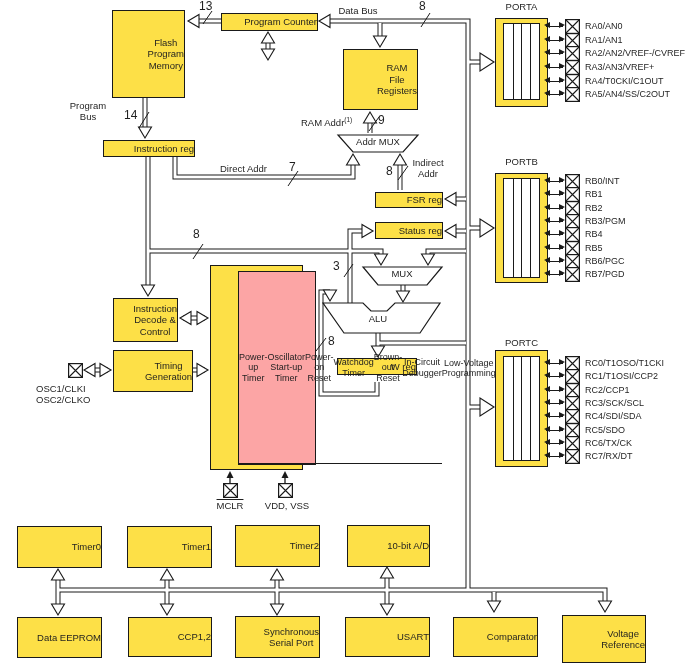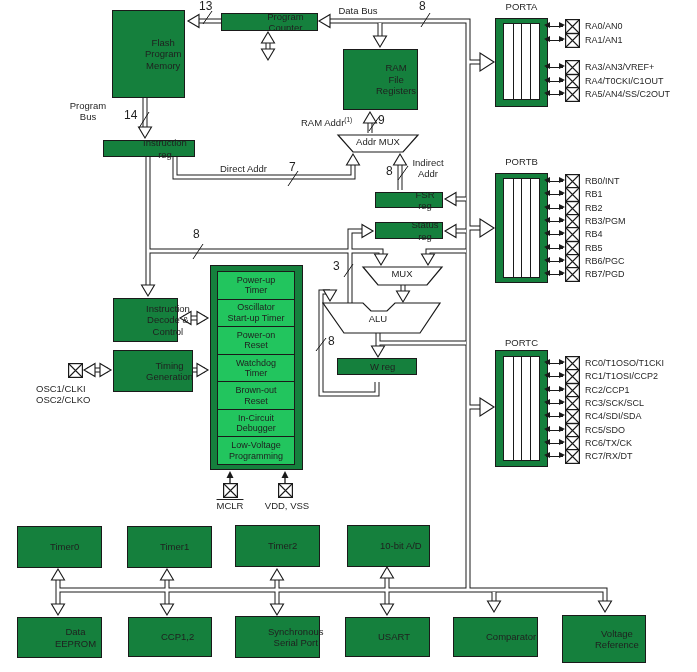"Program Counter" .bx { background: #15803d -> #fde047; justify-content: flex-start -> flex-end; padding-left: 32px -> none }
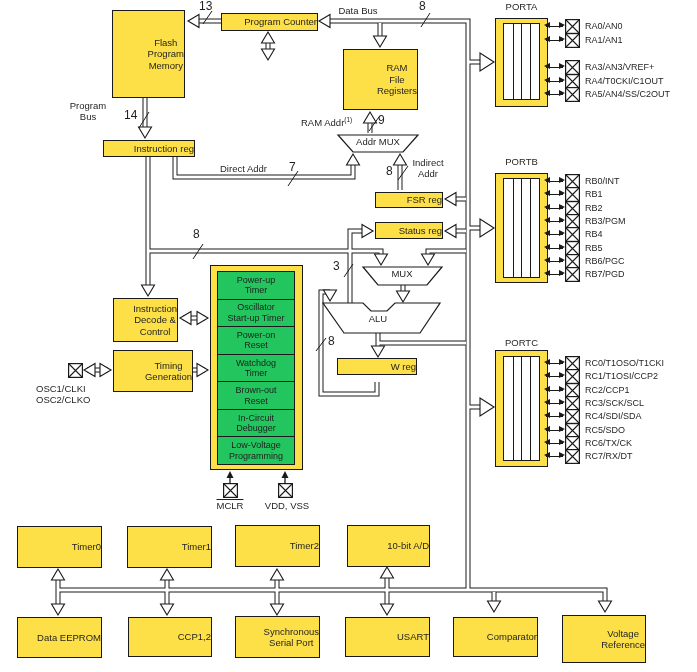"RA2/AN2/VREF-/CVREF" div.pin-row { html: none -> <div> <div></div> <div> <svg> <rect></rect> <path></path> </svg> </div> <div>RA2/AN2/VREF-/CVREF</div> </div> }
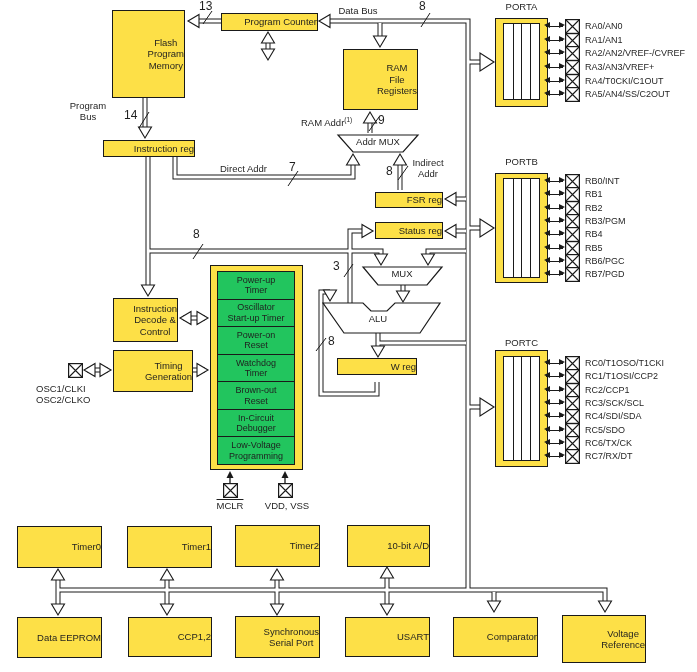"Power-up" .feat-inner { background: #22c55e -> #fca5a5; flex-direction: column -> none; margin-left: none -> 21px }
